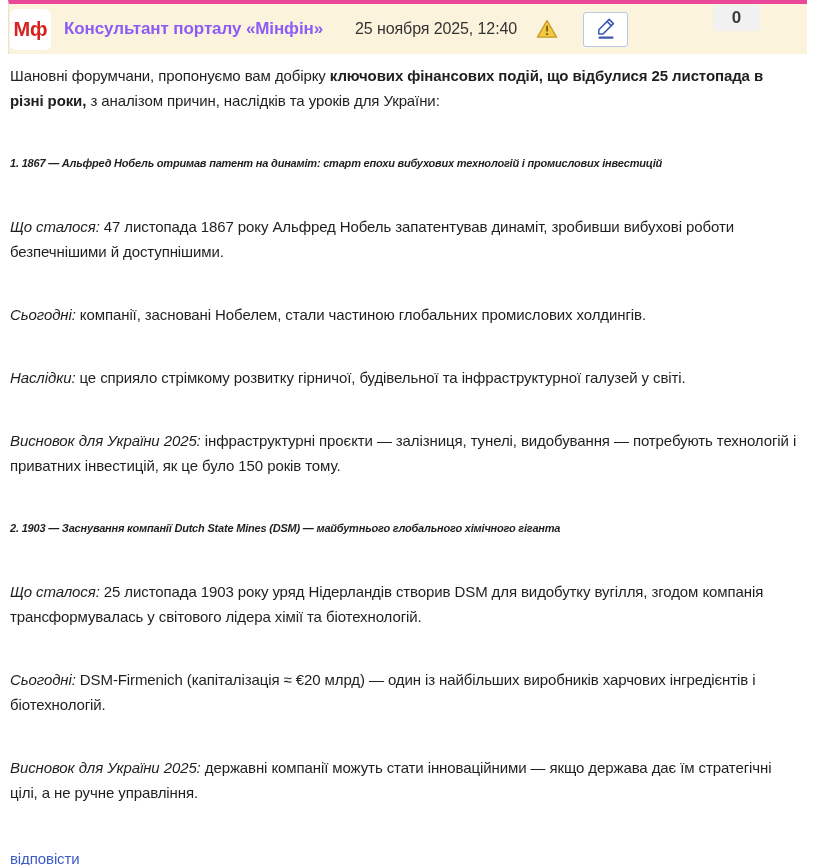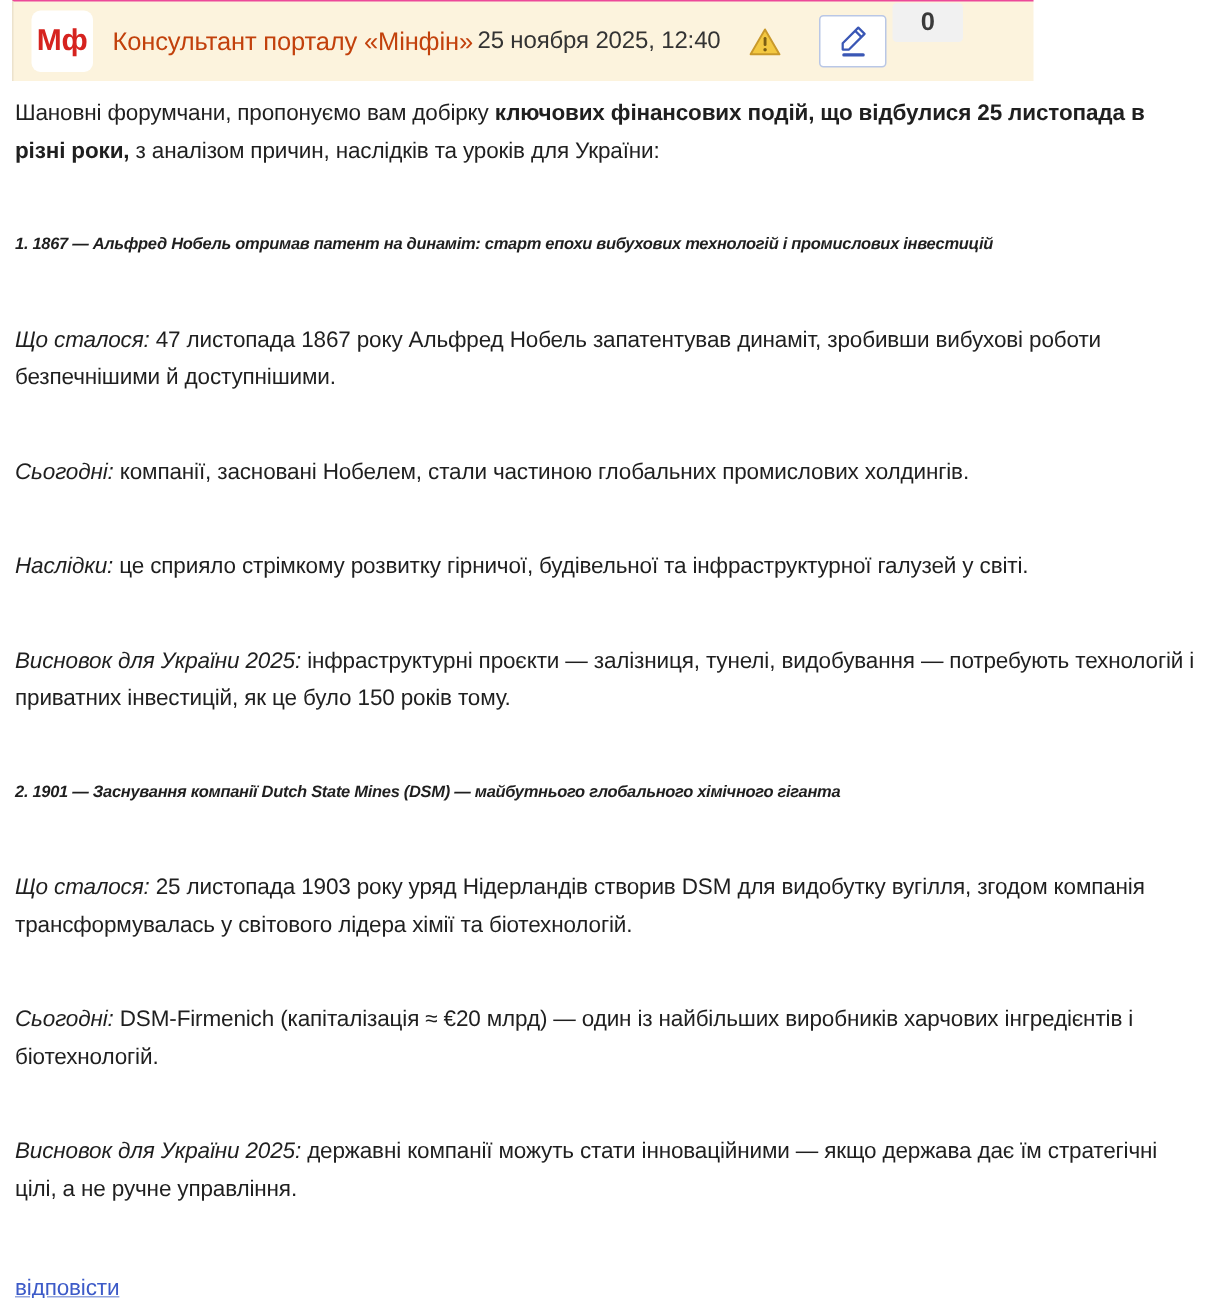"Мф" .post-header { border-top: 1px solid #ec4899 -> 4px solid #ec4899; padding-left: 12px -> 1px; width: 681px -> 799px }
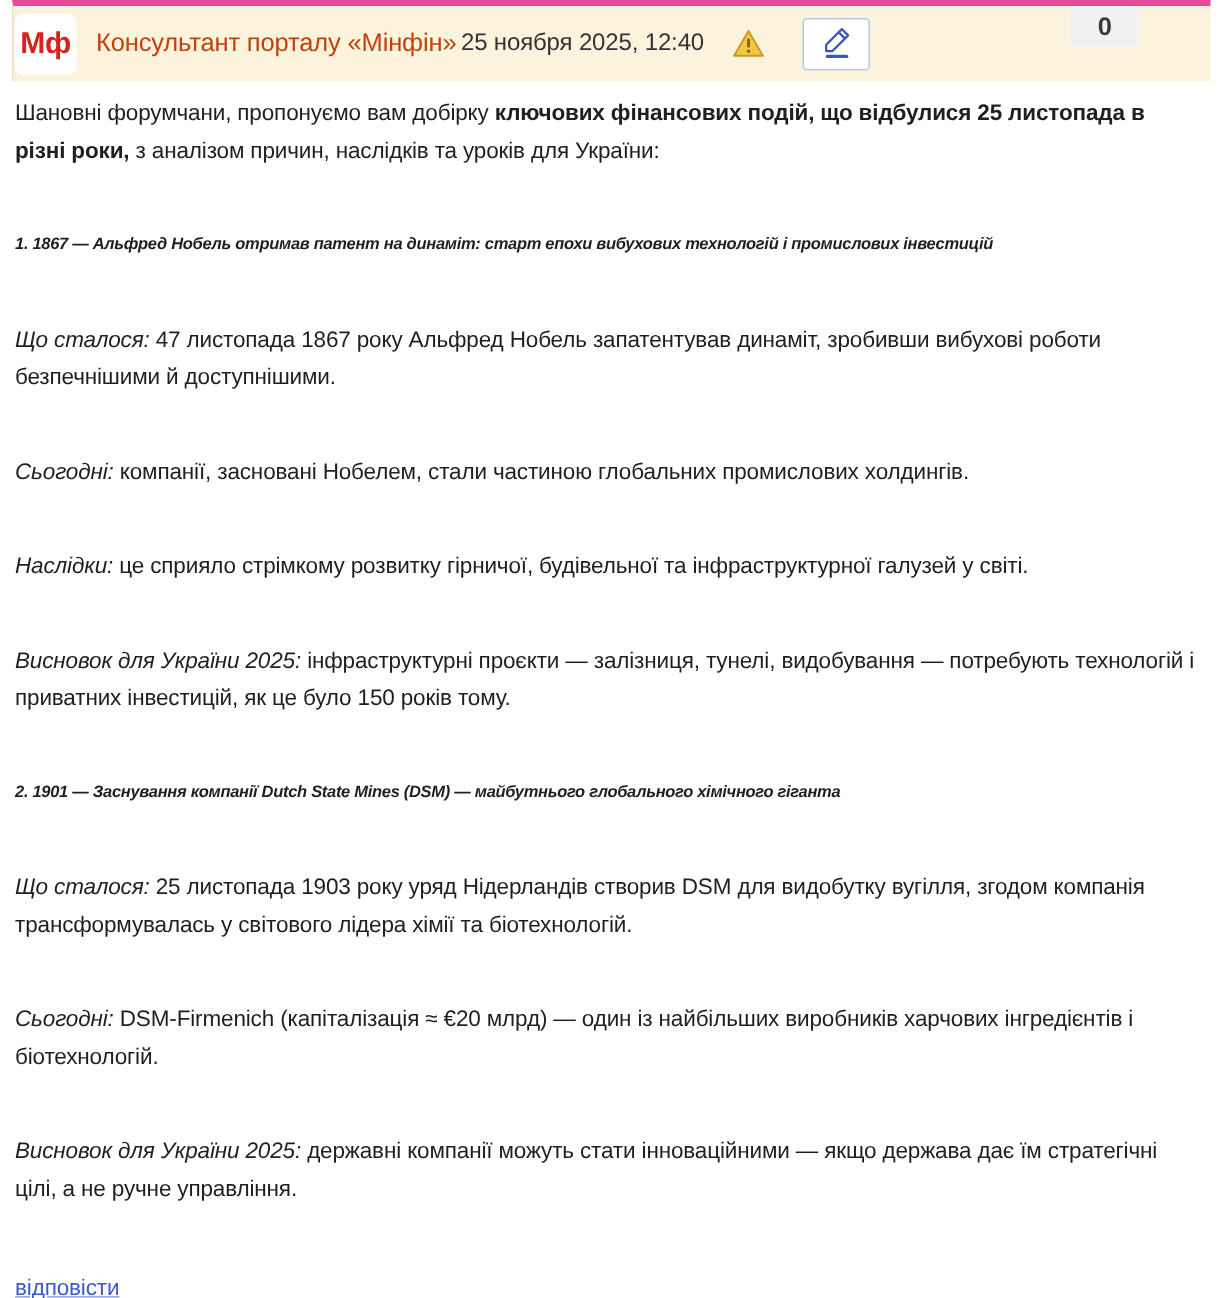"Консультант порталу «Мінфін»" .username { color: #c2410c -> #8b5cf6; font-weight: 400 -> 700 }
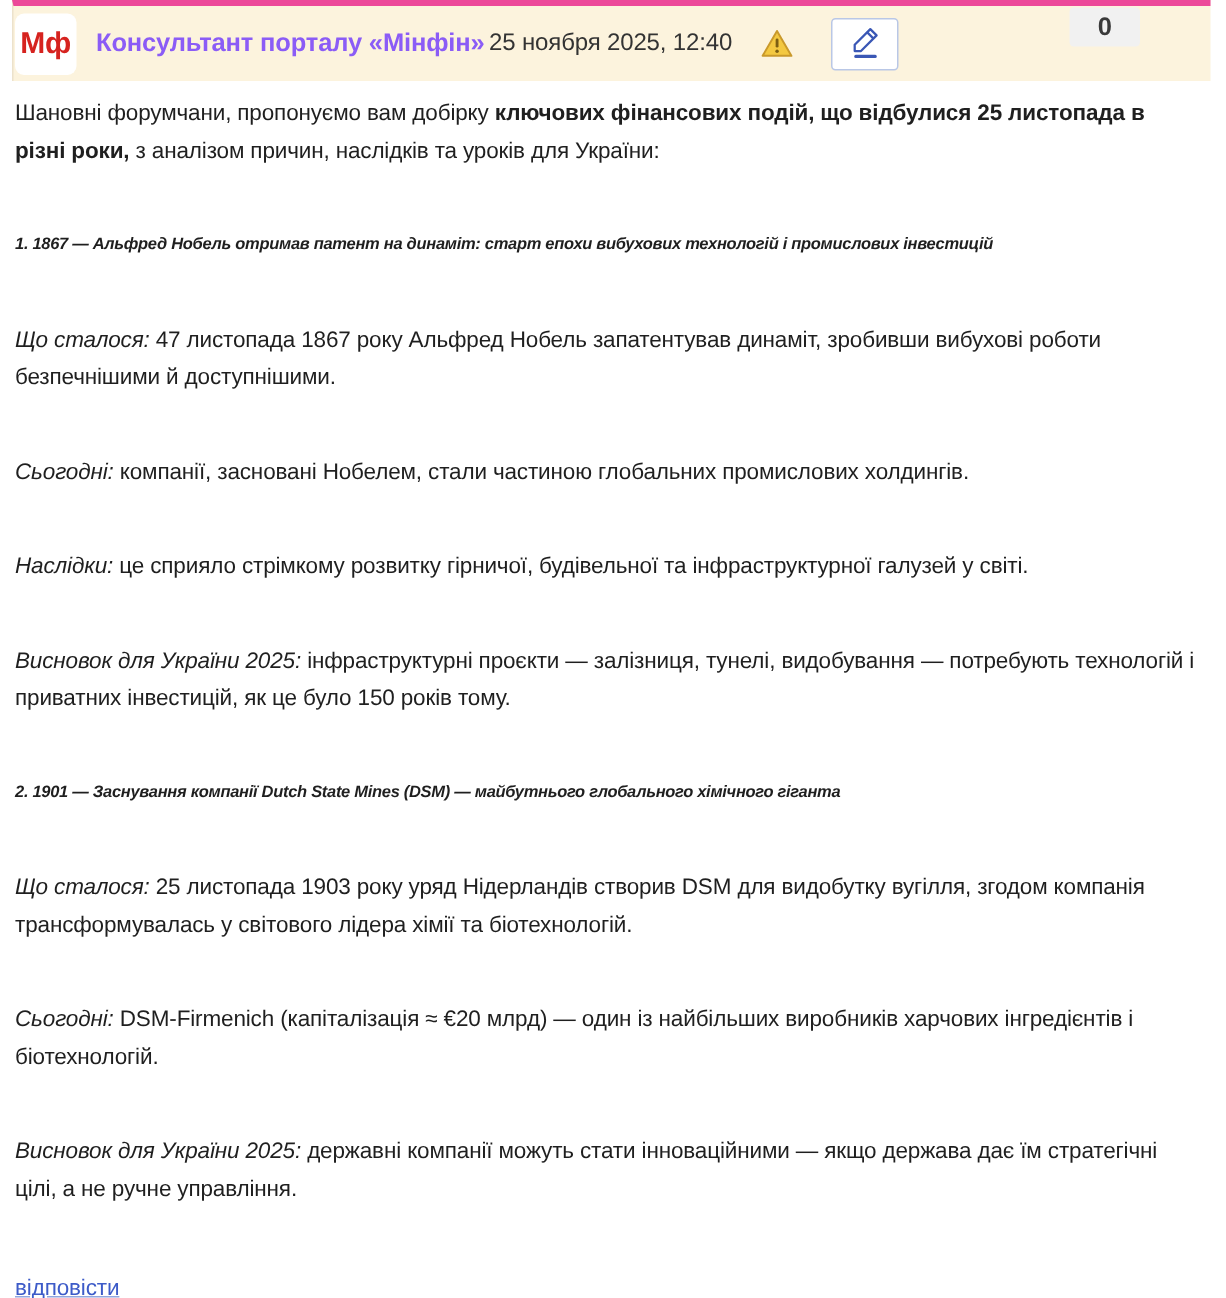"25 ноября 2025, 12:40" .date { margin-left: 3px -> 32px }
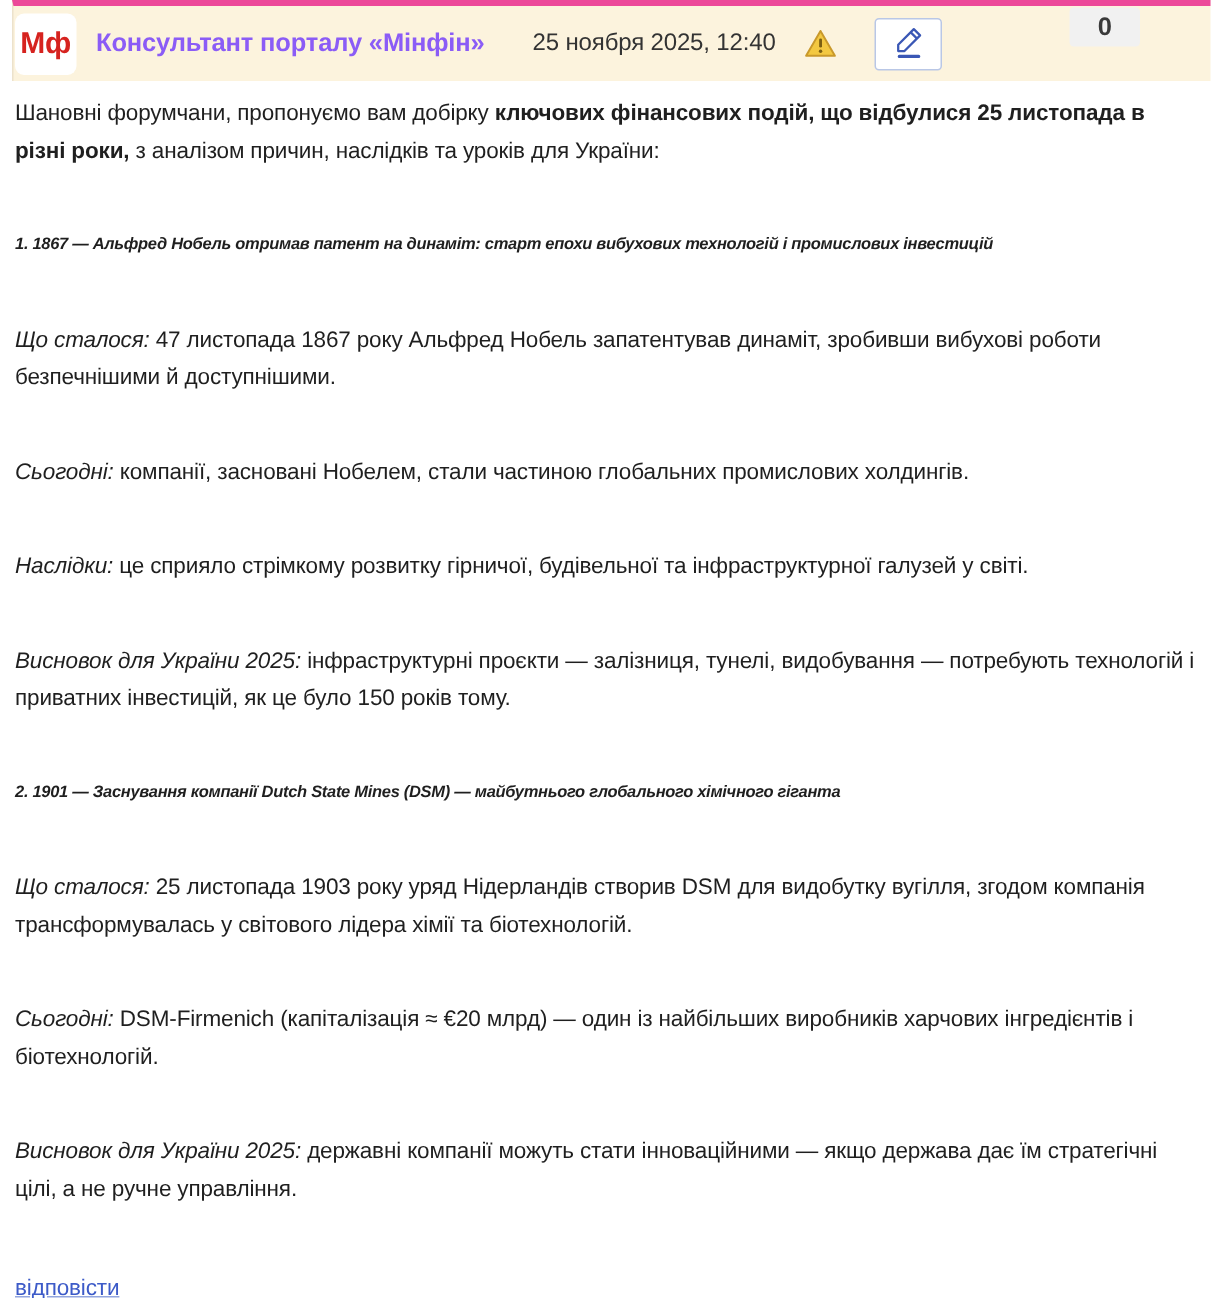"2. 1901 — Заснування компанії" p.sec-heading { text: 1901 -> 1903 }
